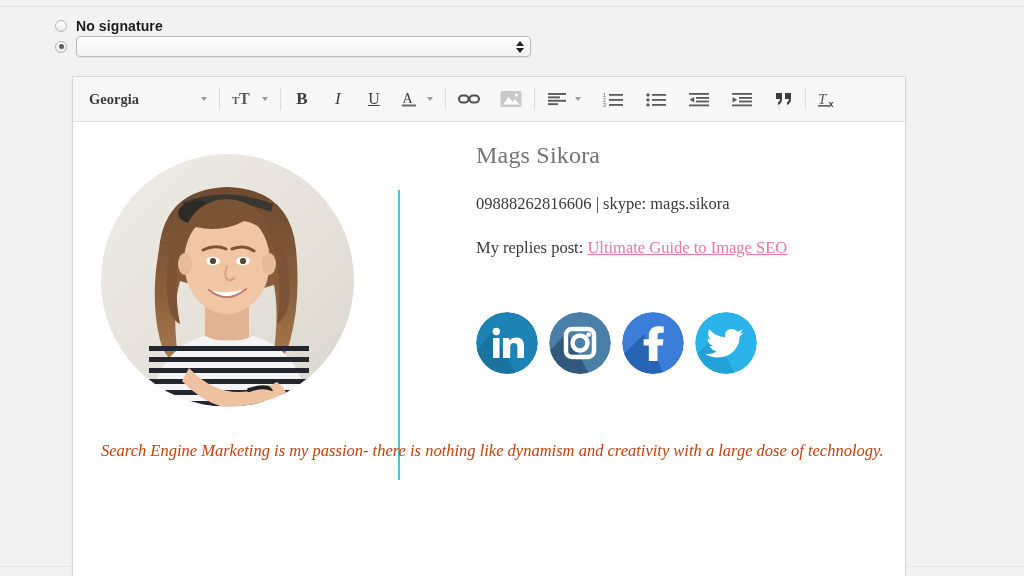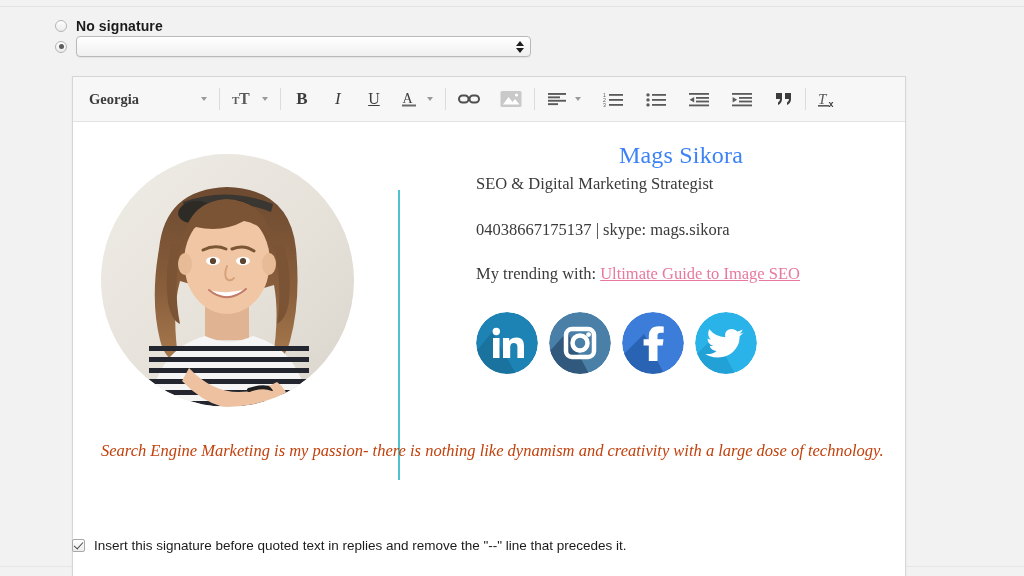"Mags Sikora" div.sig-name { color: #3b82f6 -> #737373; text-align: center -> none }
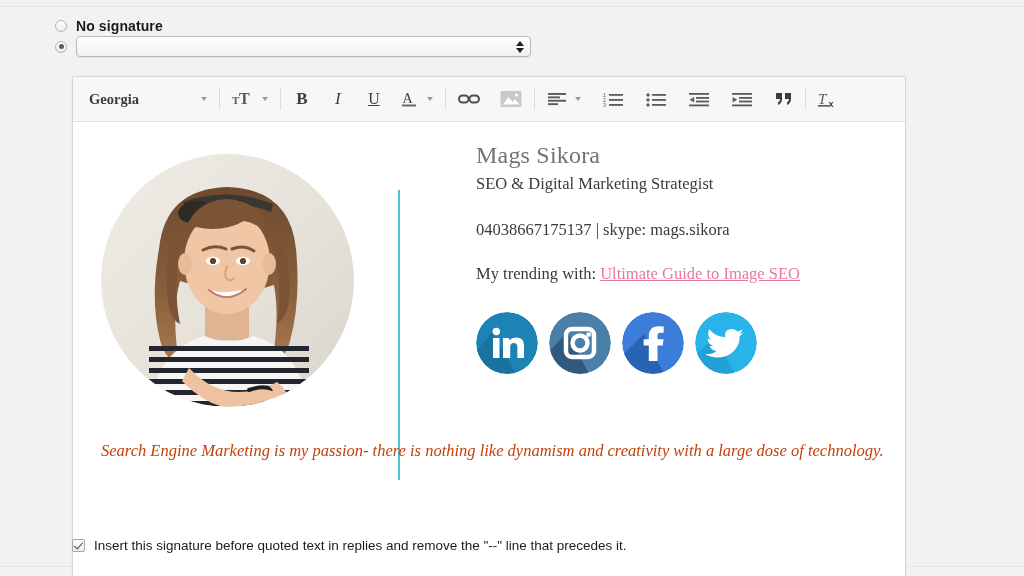"SEO & Digital Marketing Strategist" div.sig-title { html: <div>SEO &amp; Digital Marketing Strategist</div> -> none }
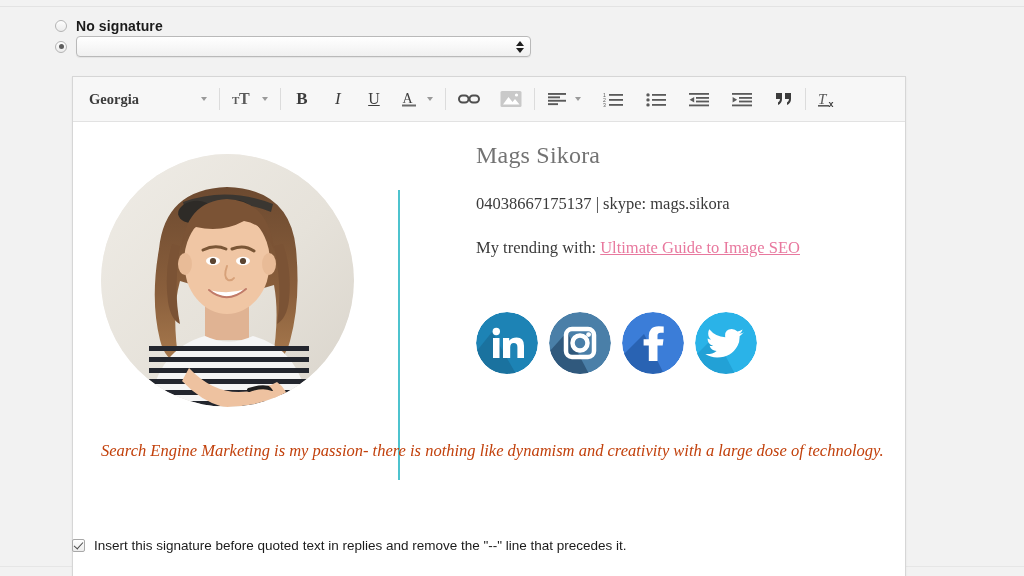"04038667175137 | skype: mags.sikora" span { text: 04038667175137 -> 09888262816606 }
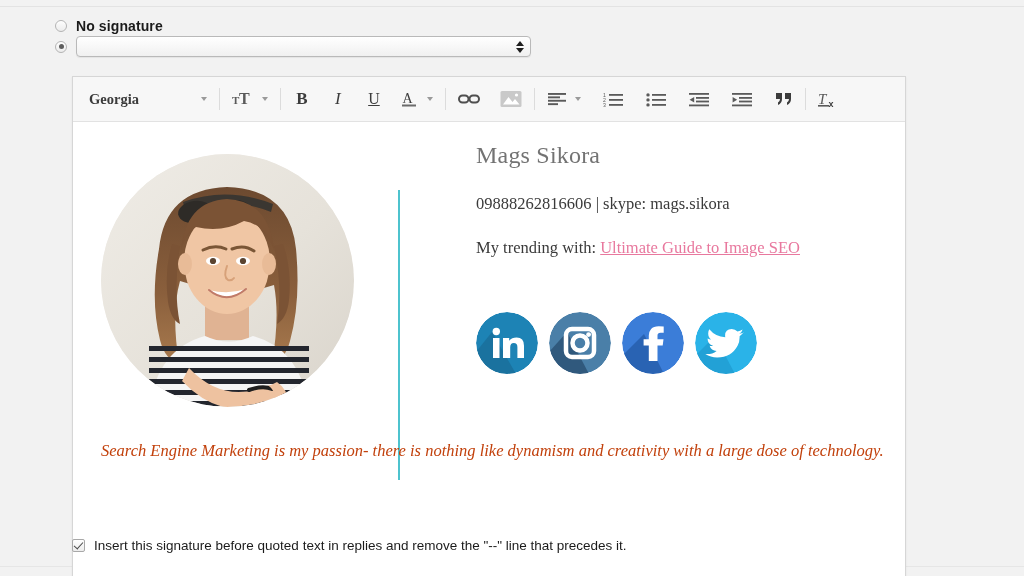"My trending with:" span { text: trending with -> replies post }
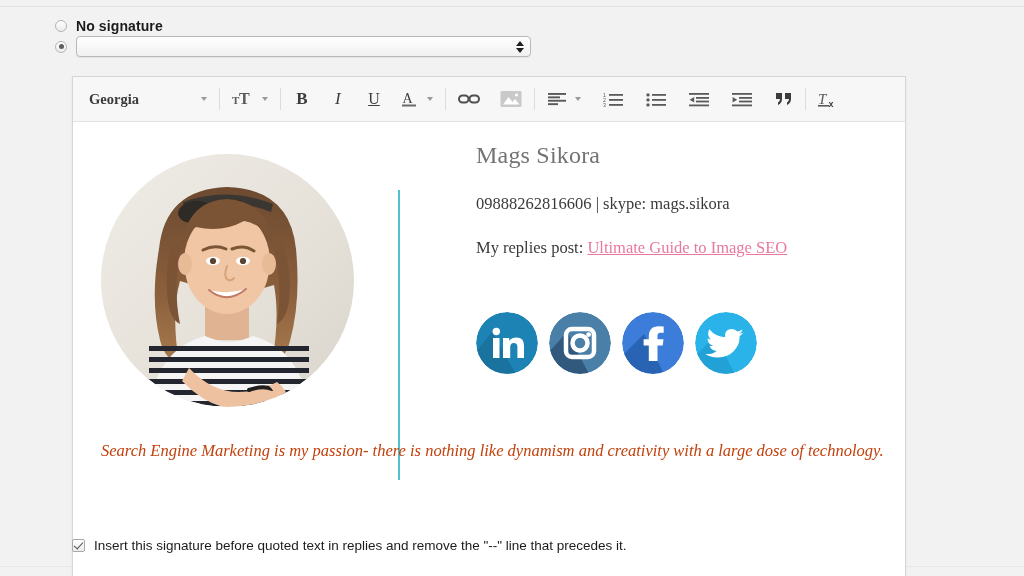"Insert this signature before quoted" div.check-row { html: <div> <span></span> <span>Insert this signature before quoted text in replies and remove the "--" line that precedes it.</span> </div> -> none }
